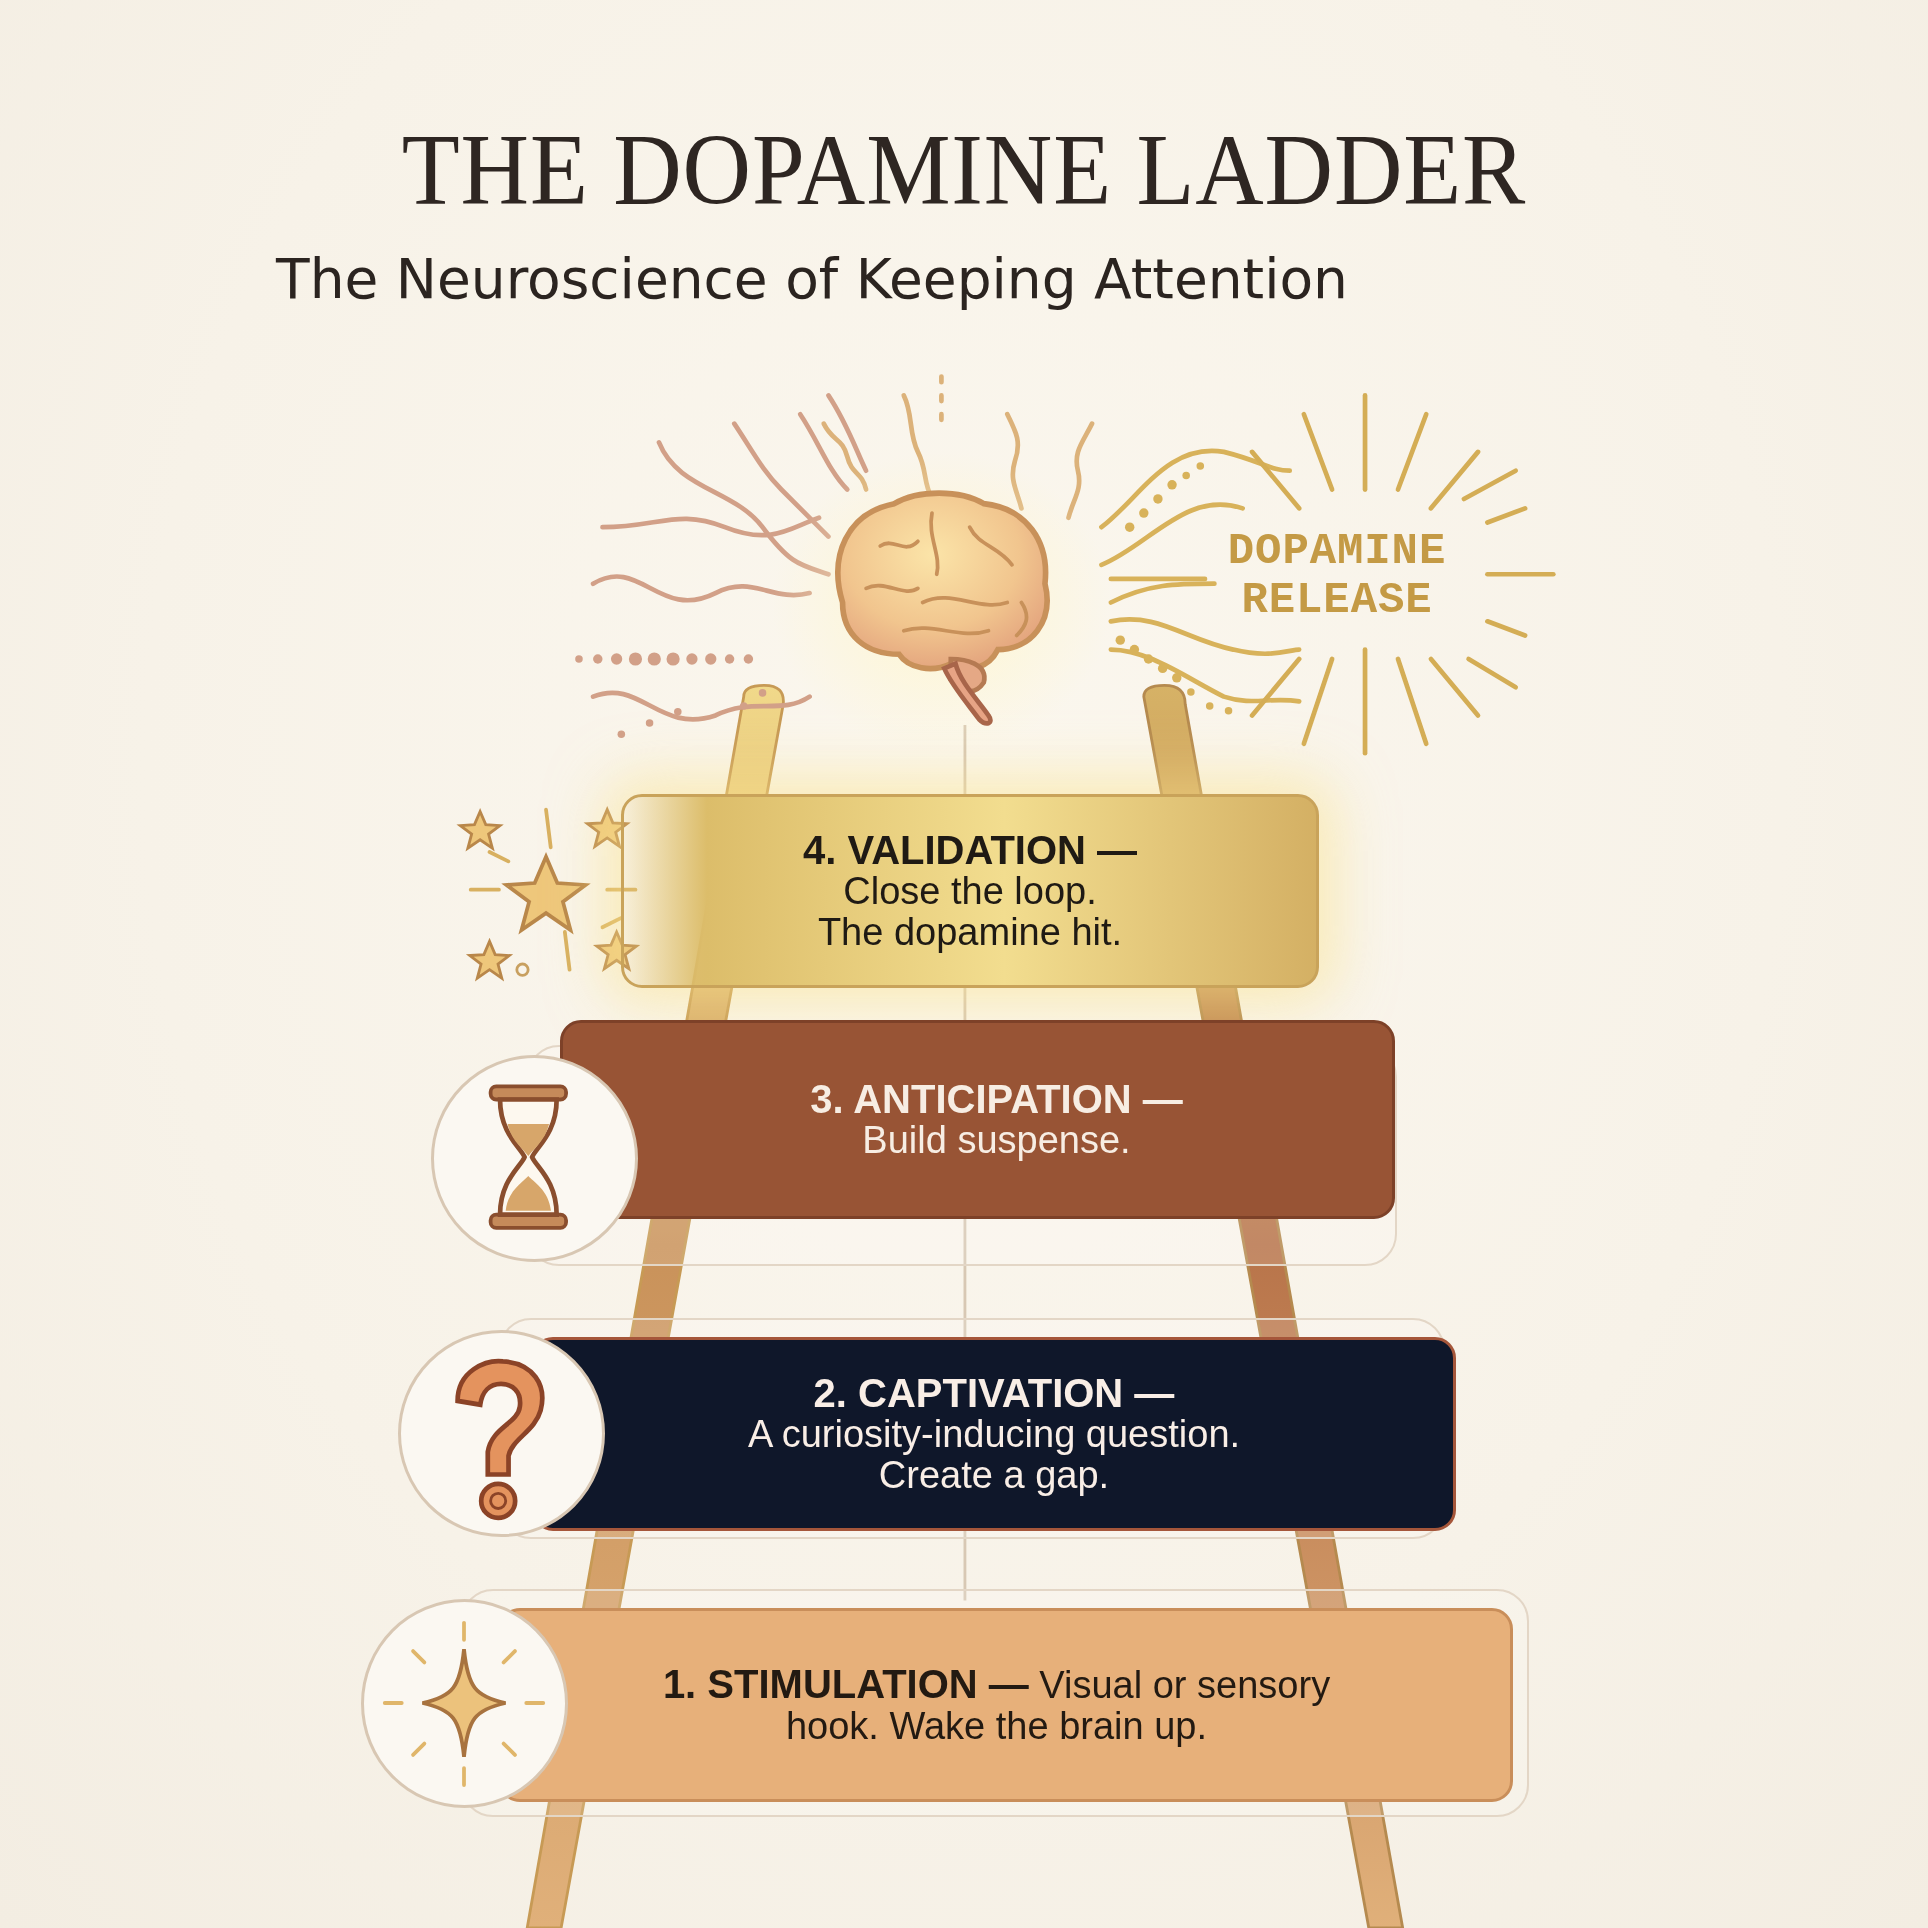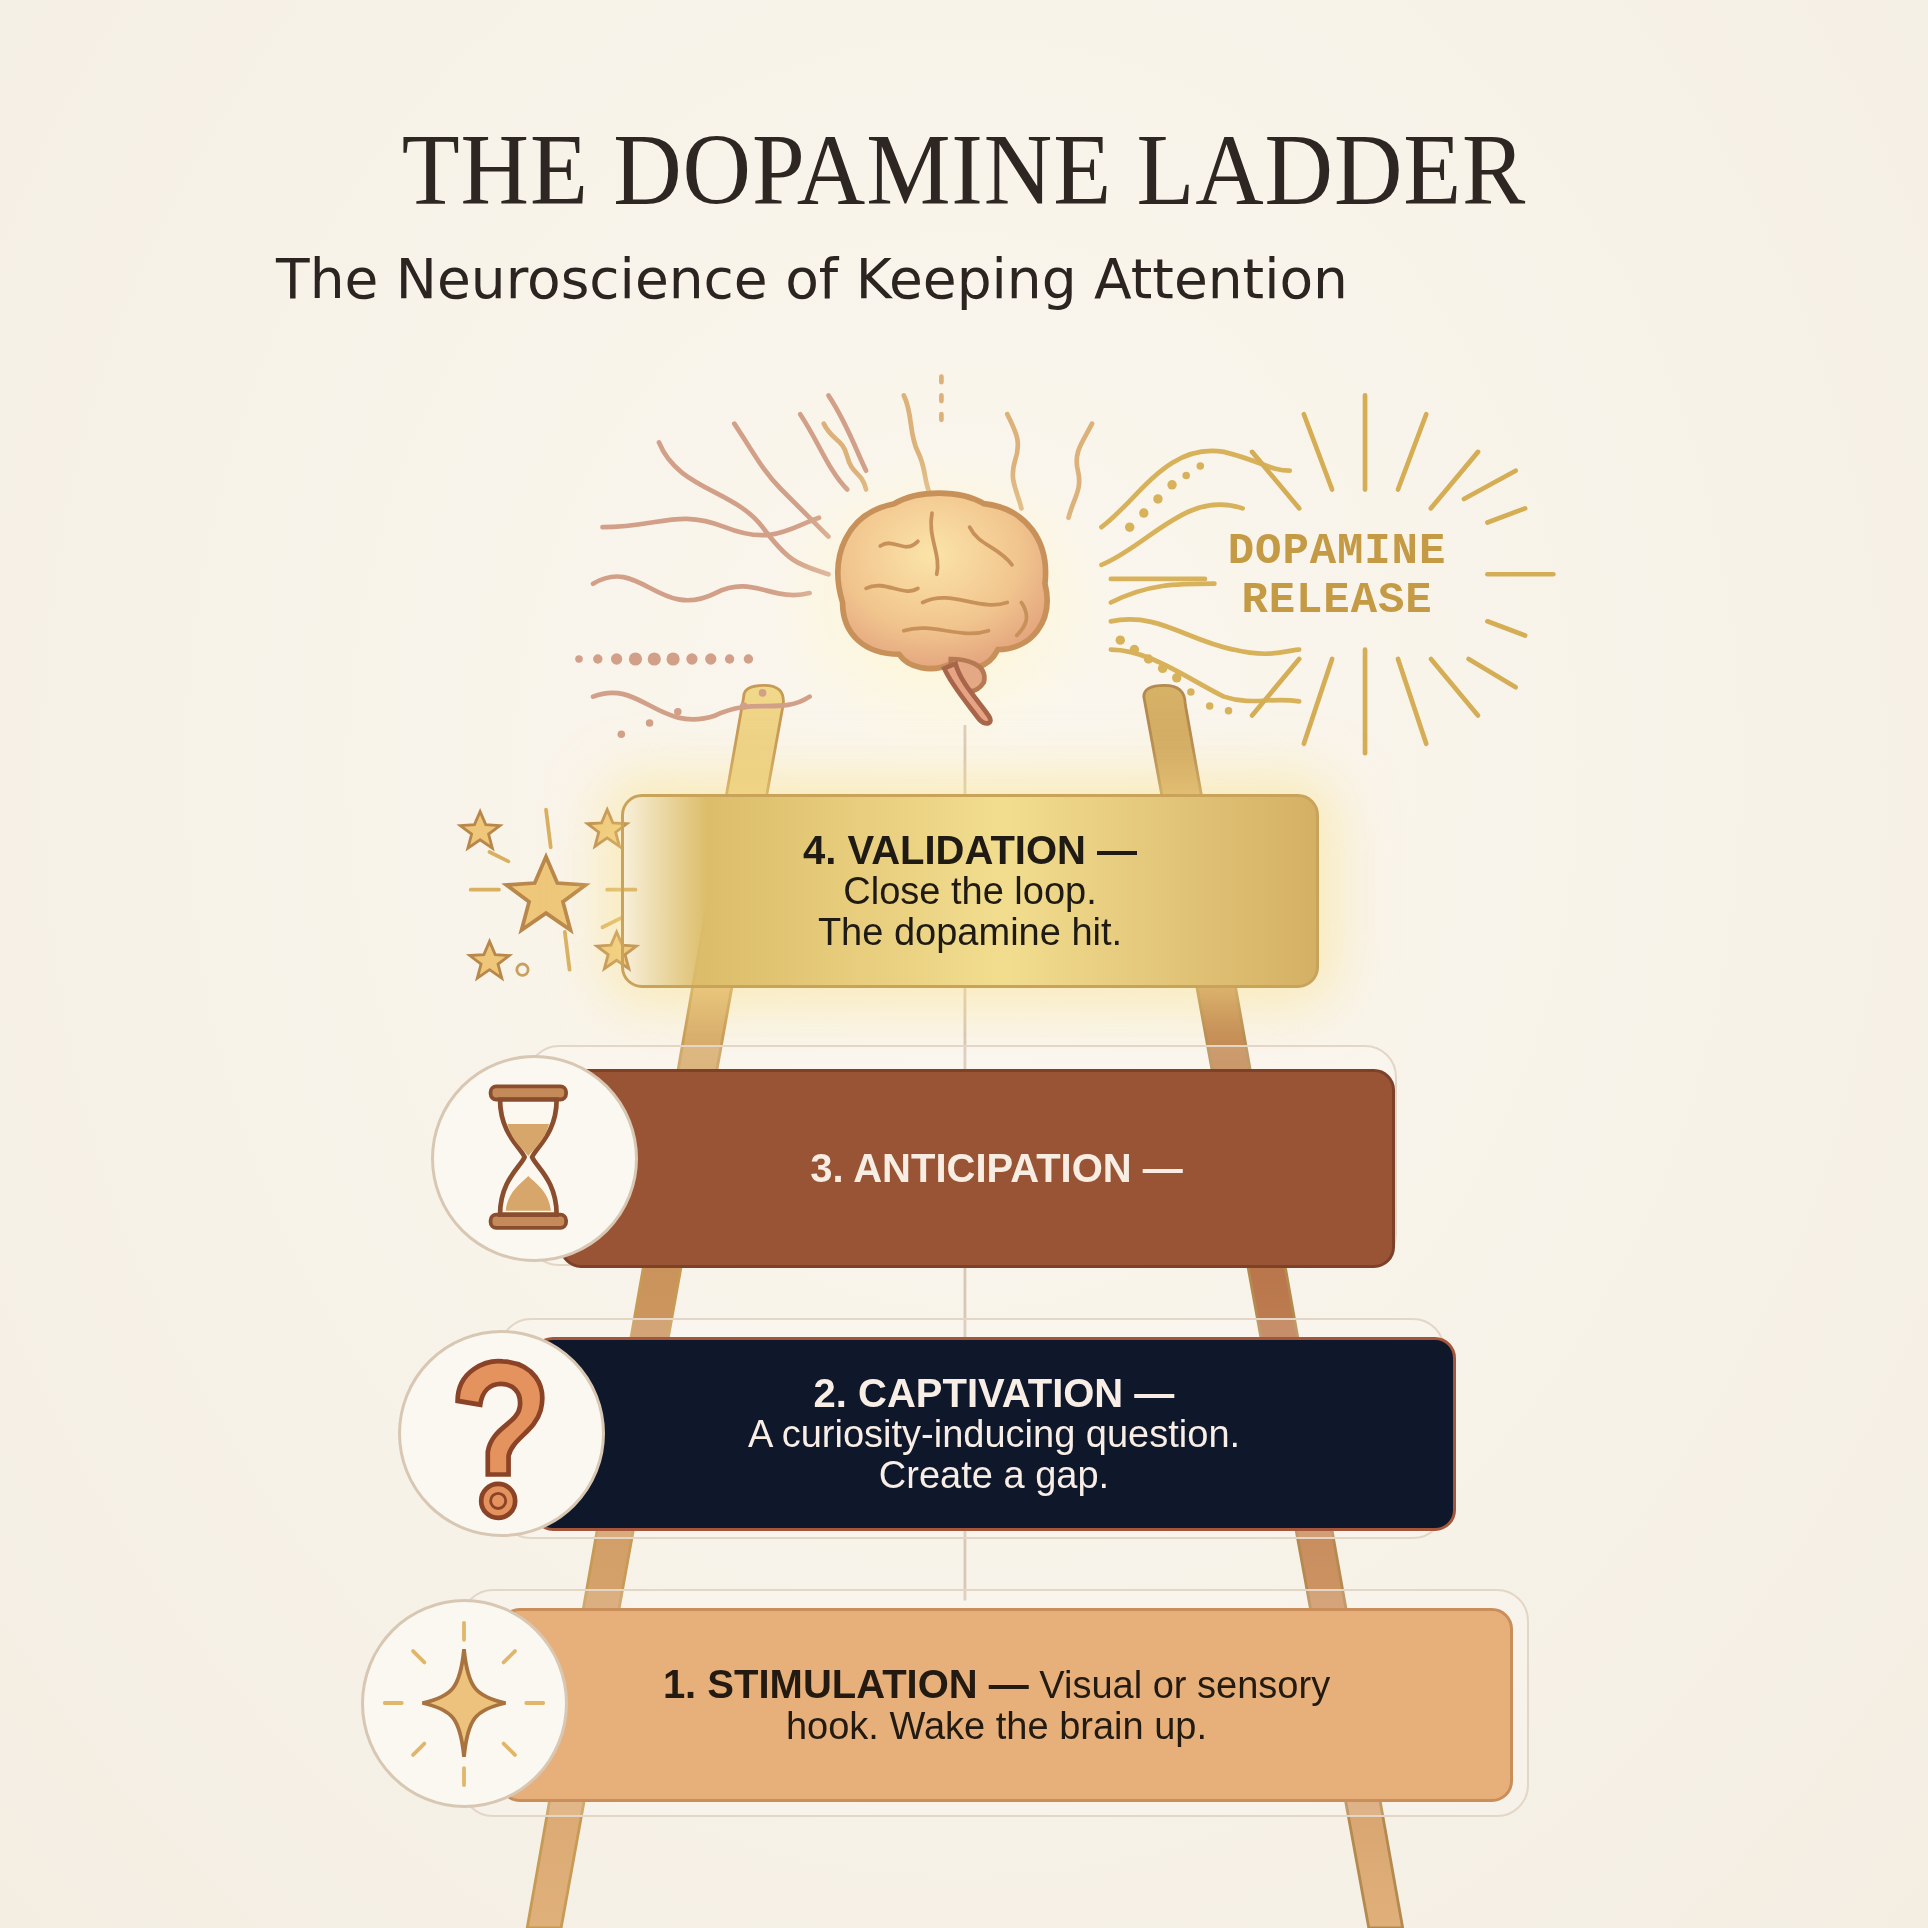"3. ANTICIPATION —" div.rung { top: 1069px -> 1020px }
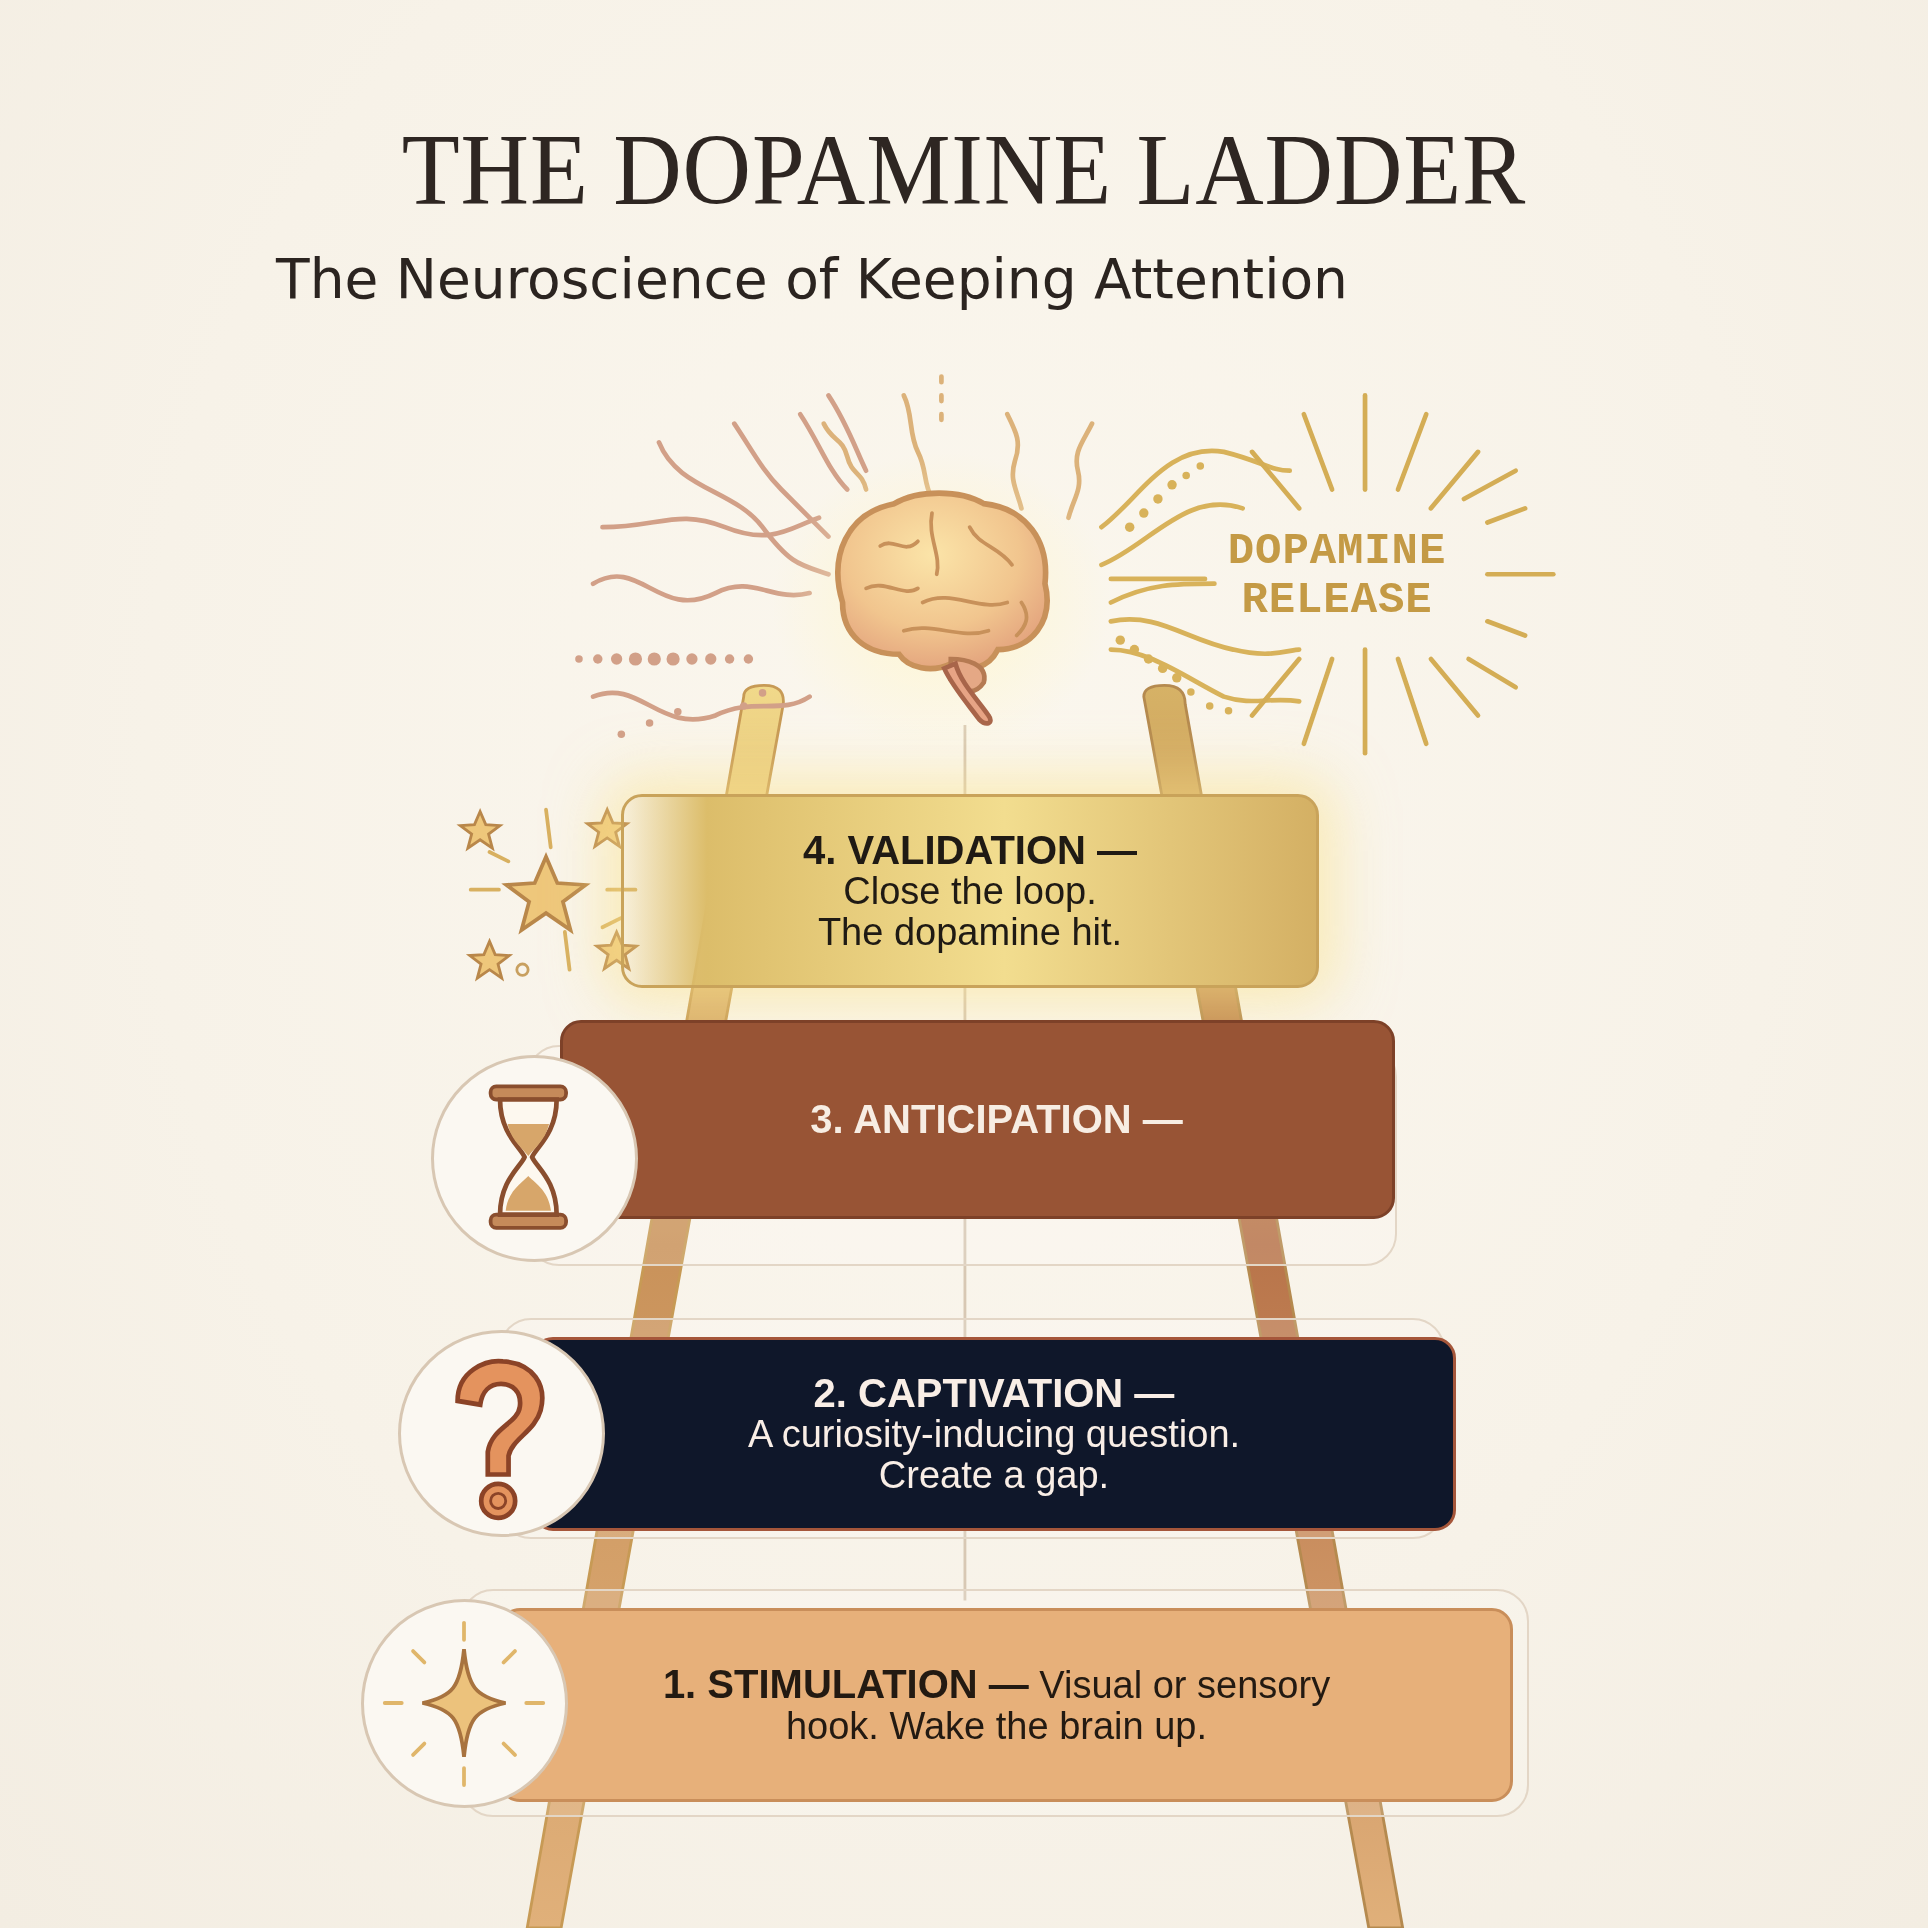"Build suspense." div { html: none -> <div>Build suspense.</div> }
